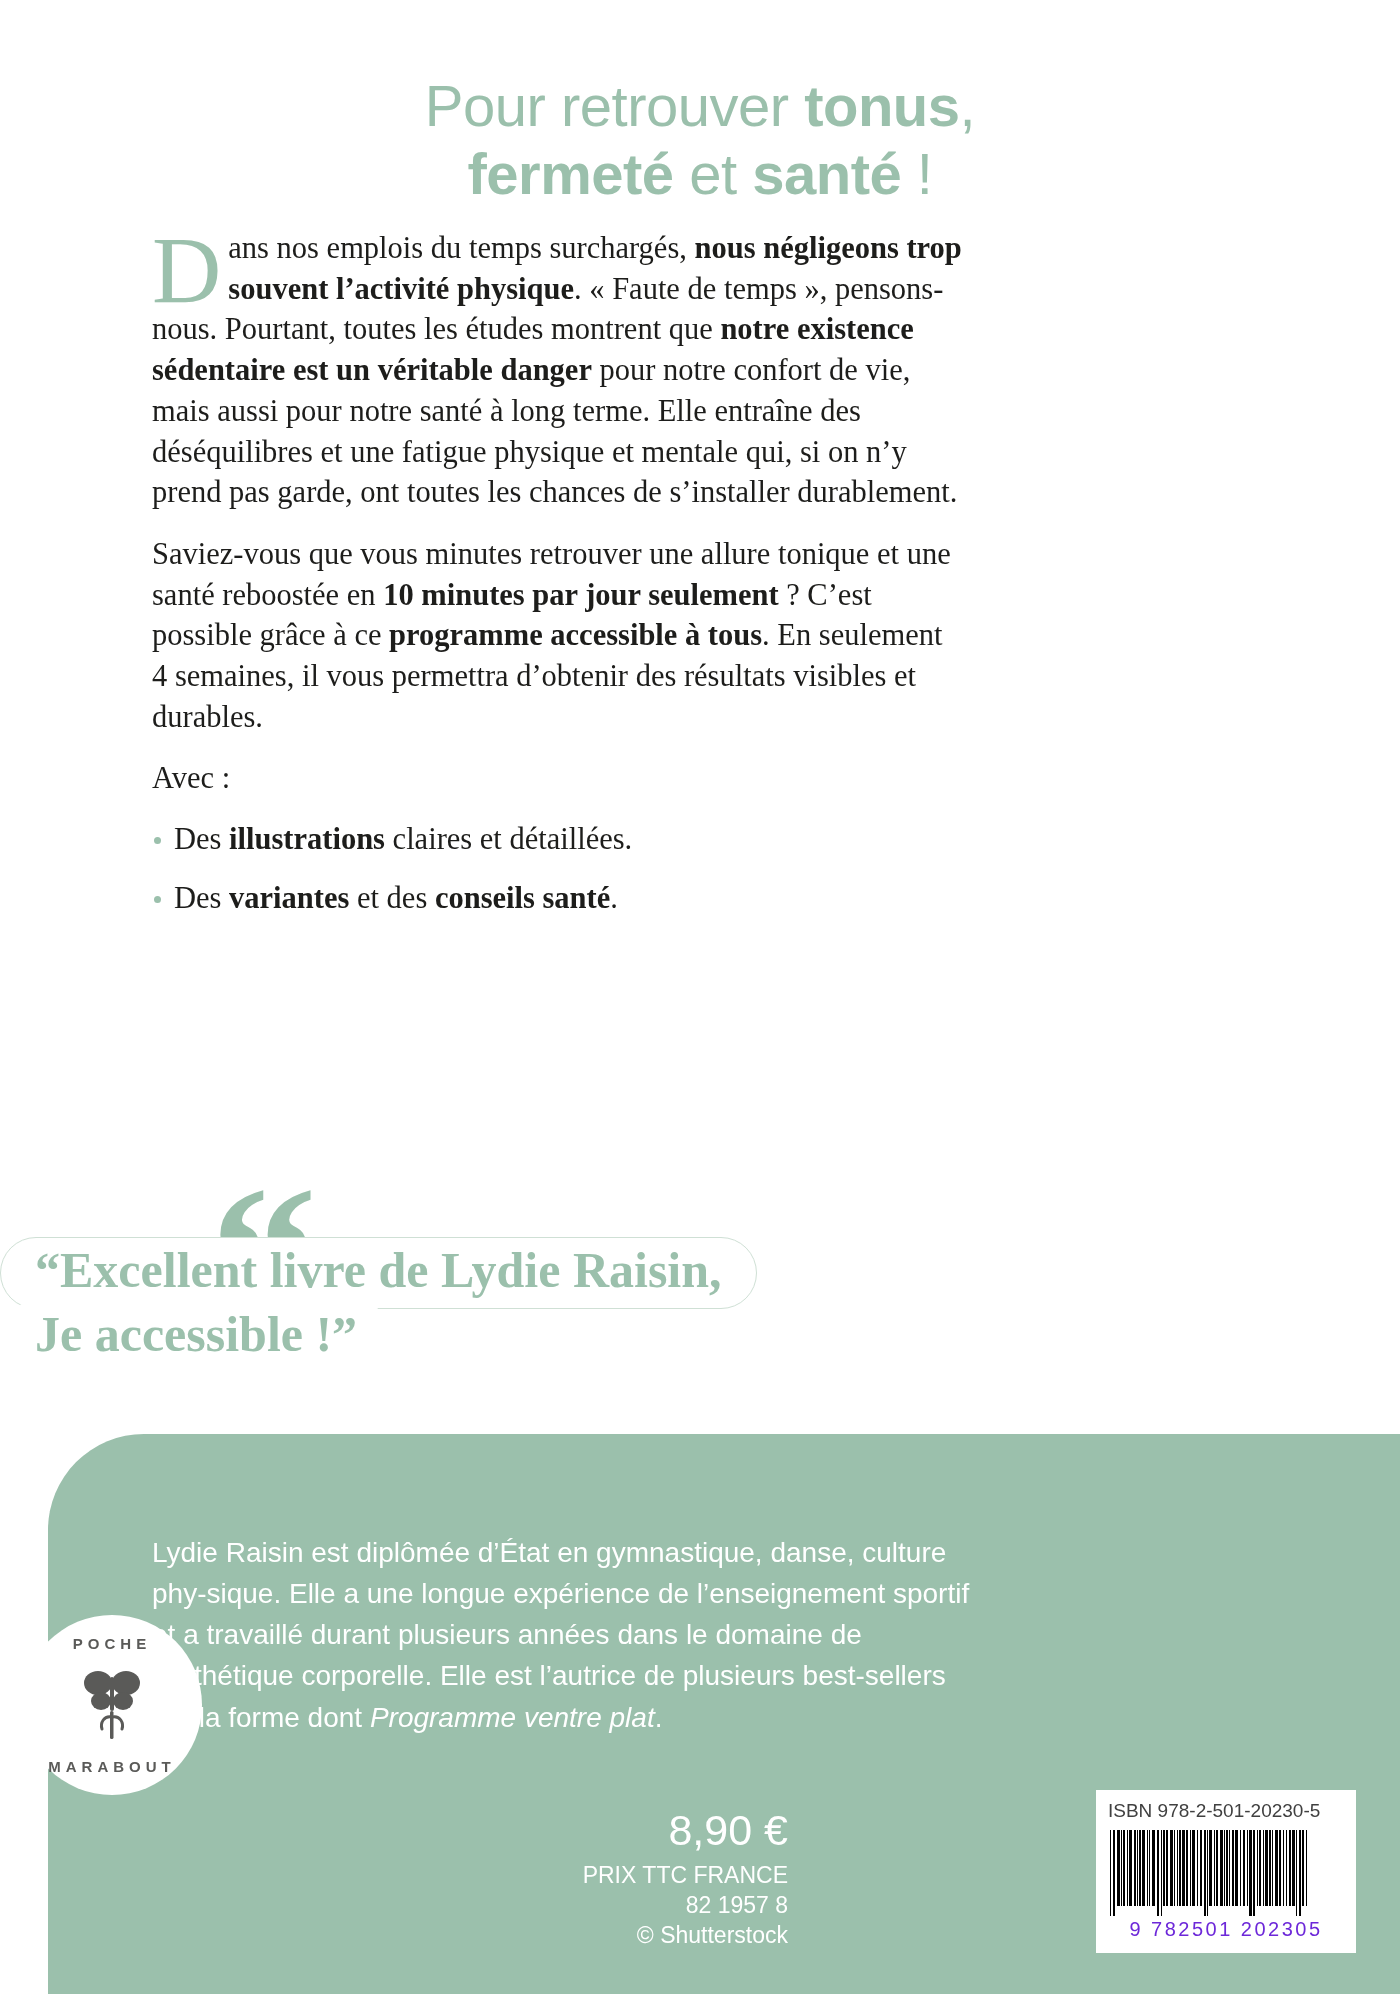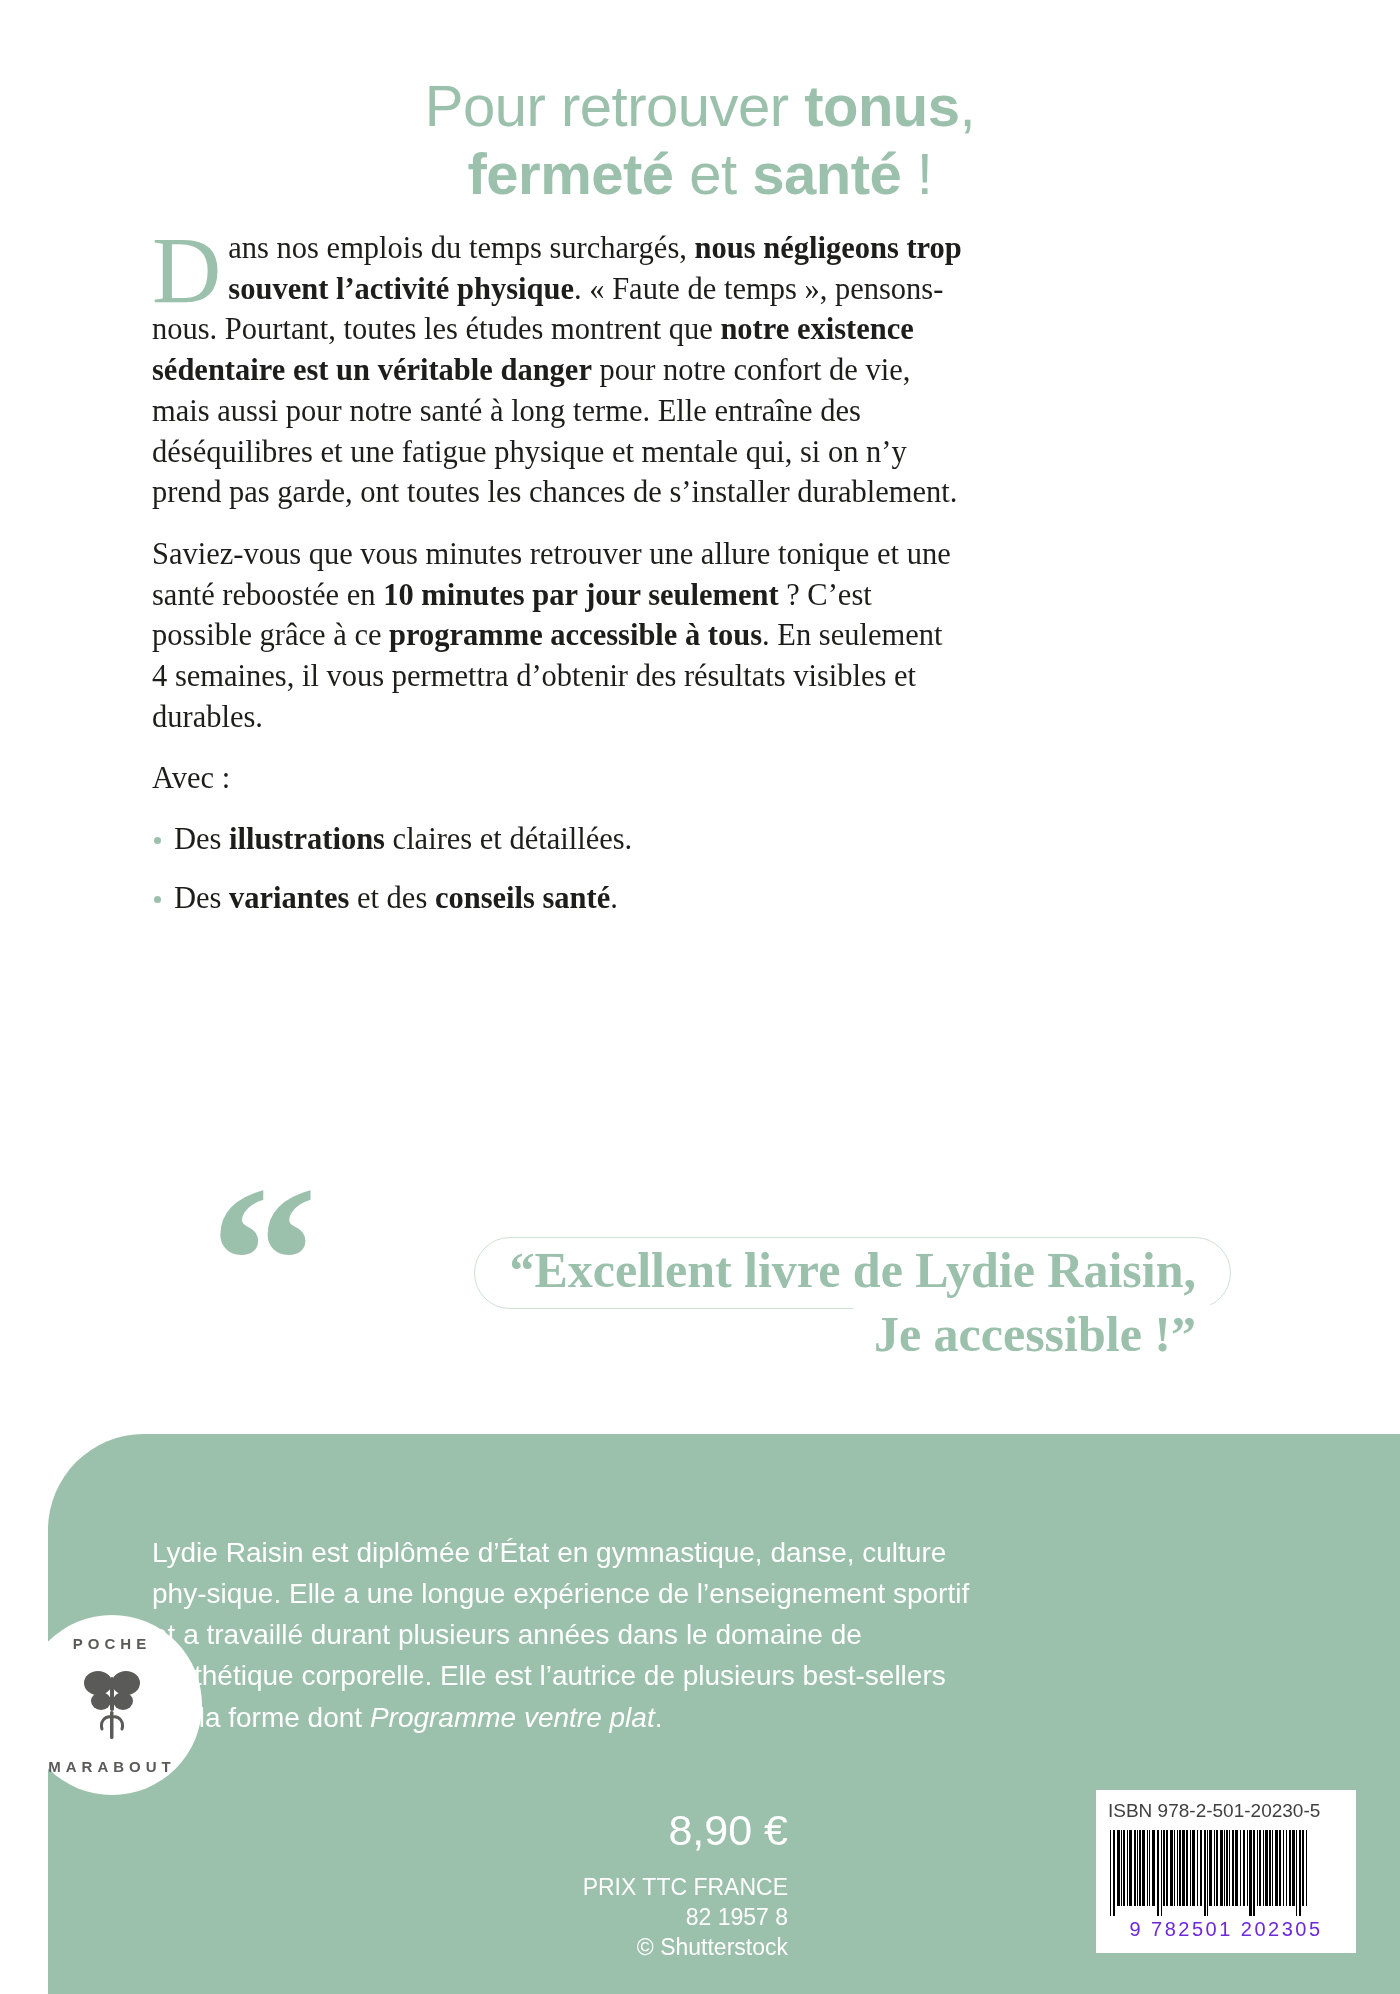"“Excellent livre de Lydie Raisin," .bubbles { text-align: right -> left }
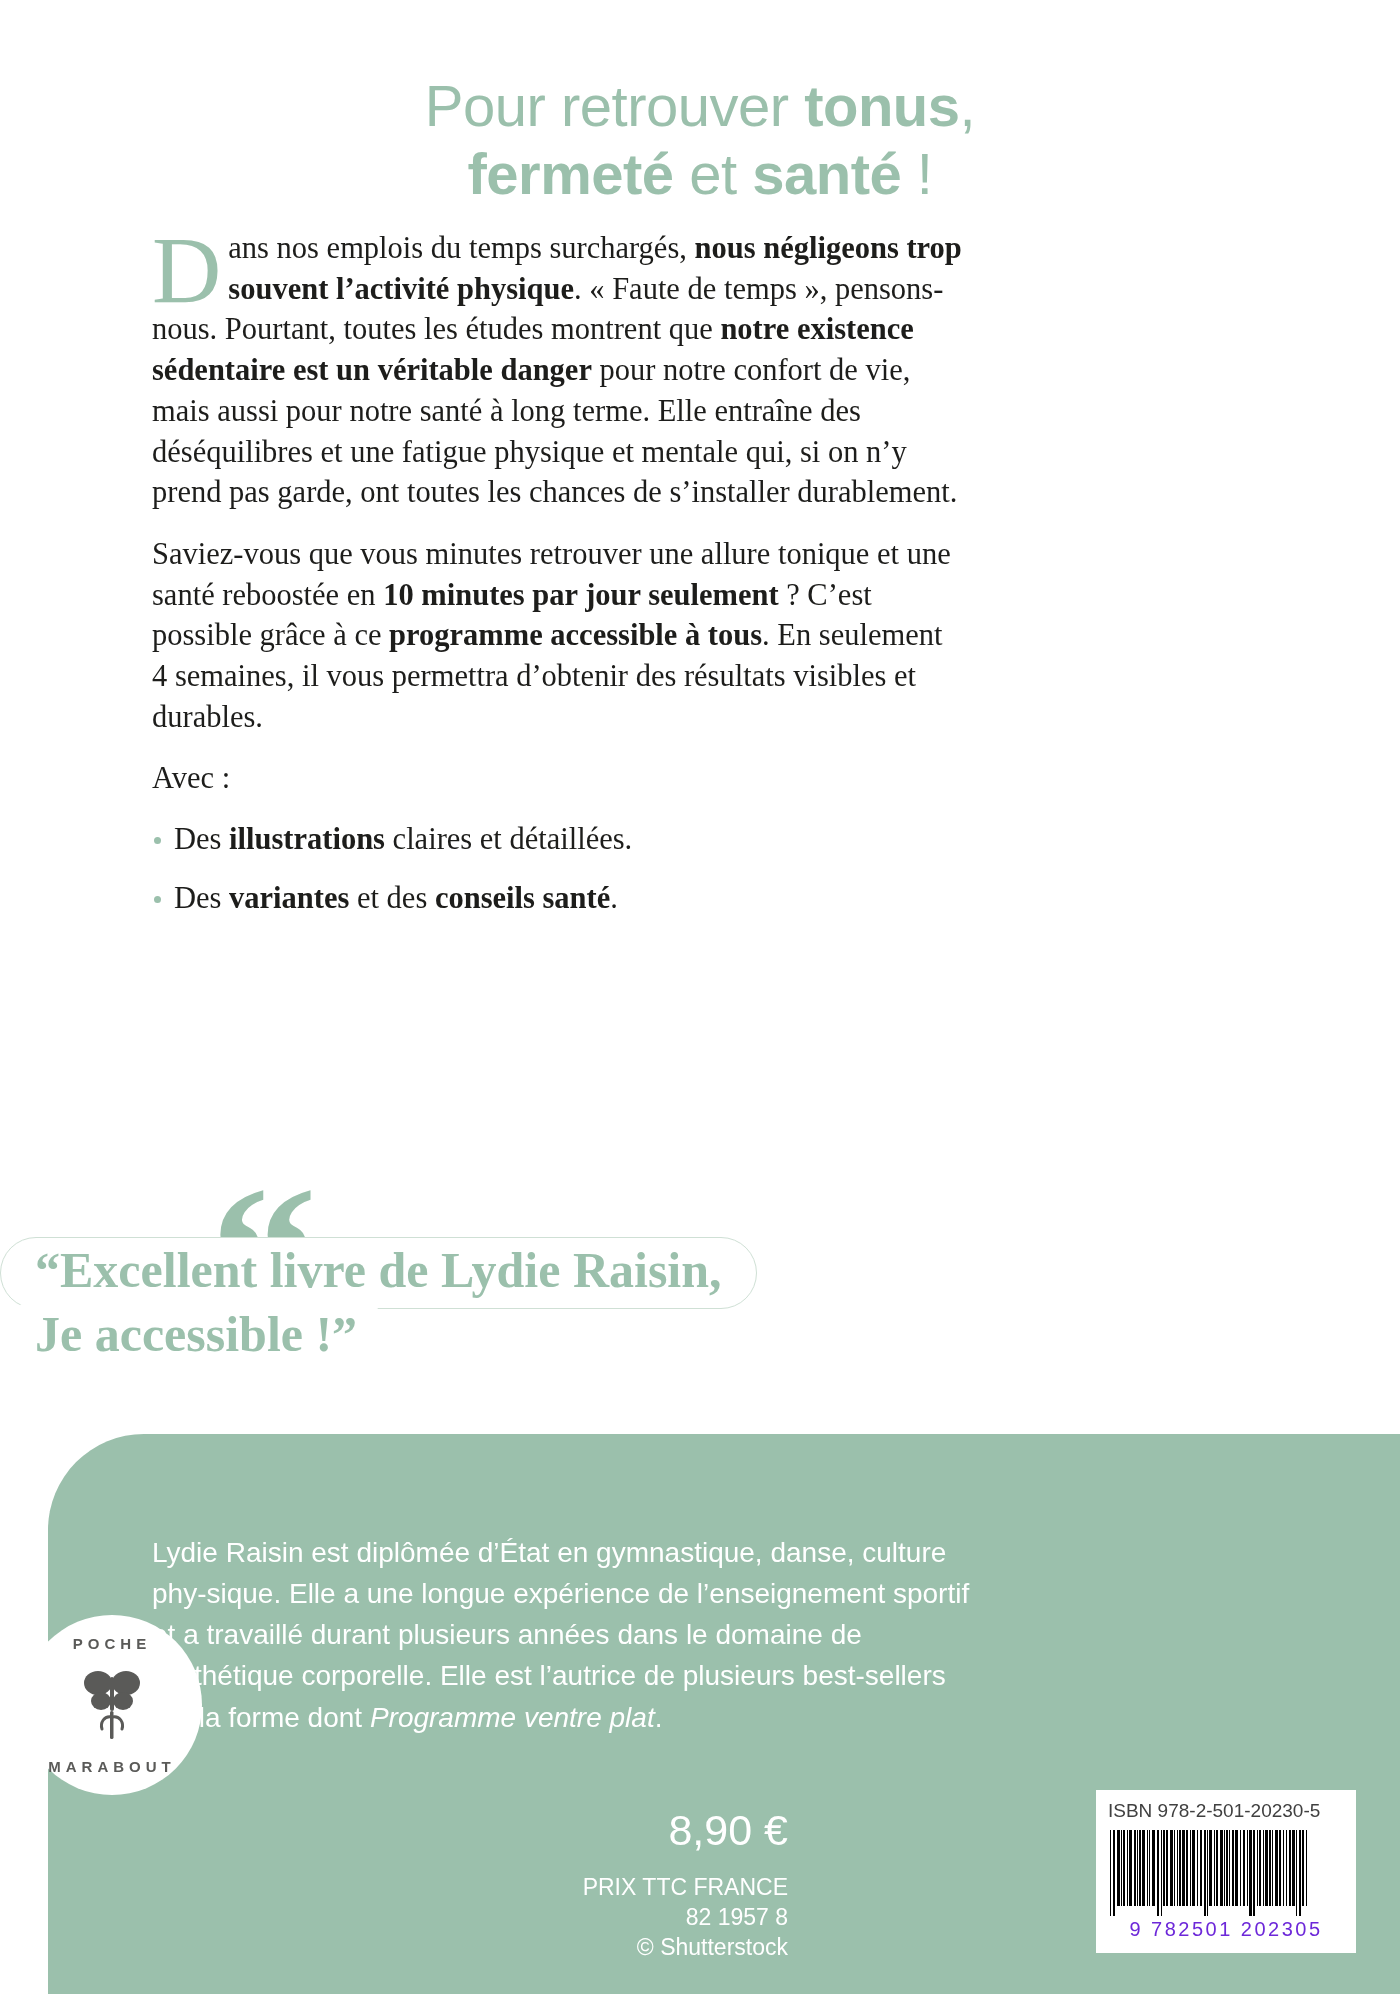"8,90 €" .price-block .price { margin-bottom: 20px -> 8px }
